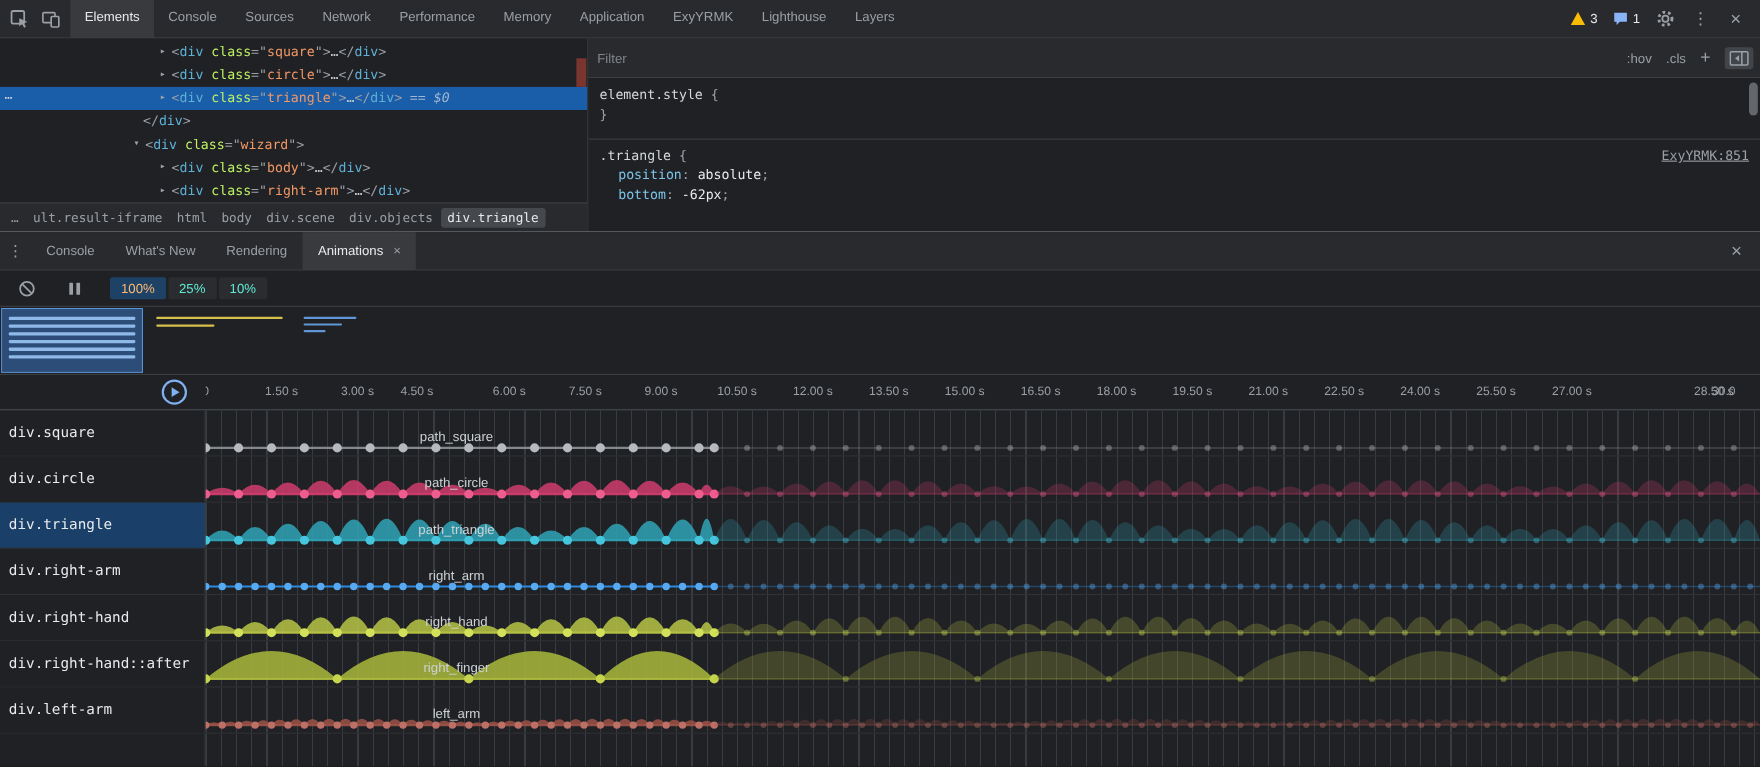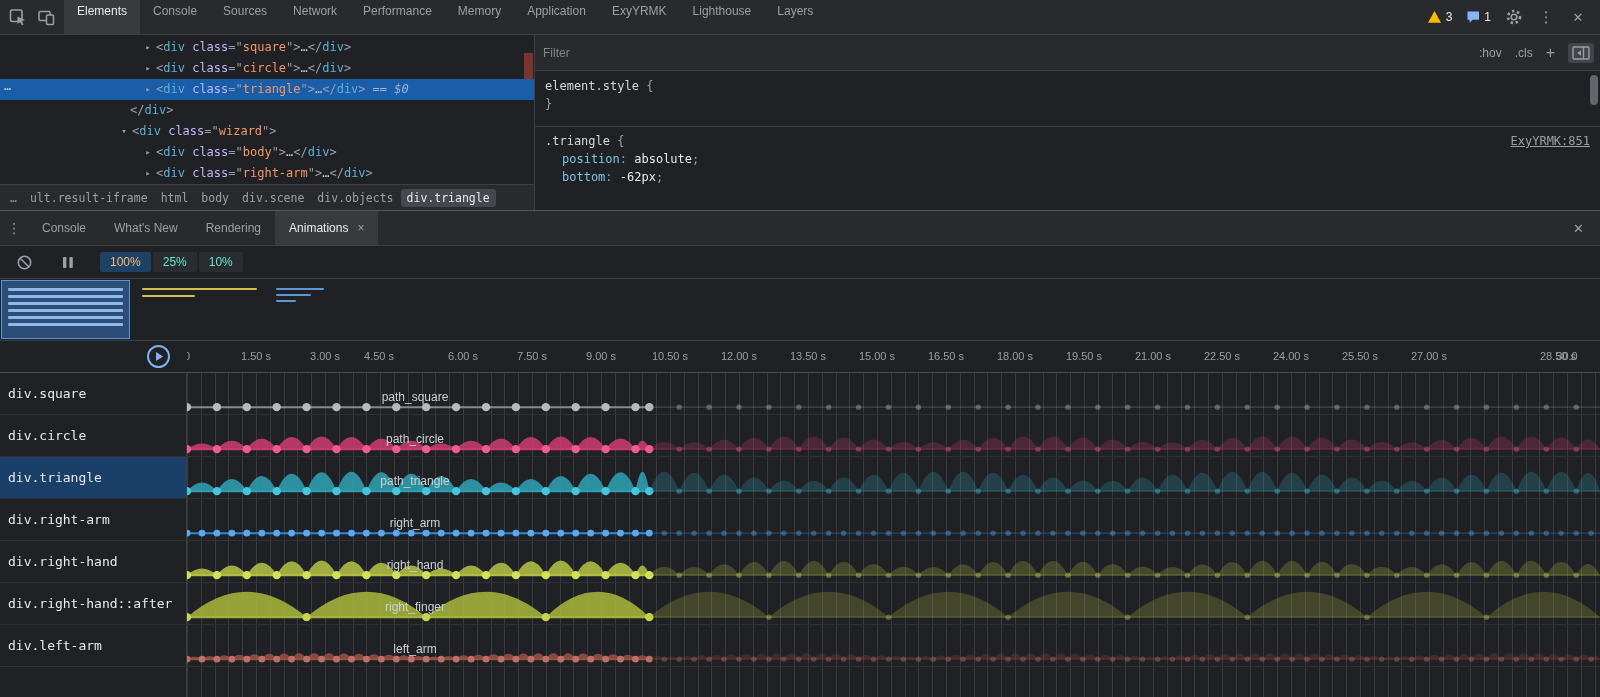"Elements" .tab { align-items: flex-start -> flex-end; padding: 4px 13px -> 12px 13px }
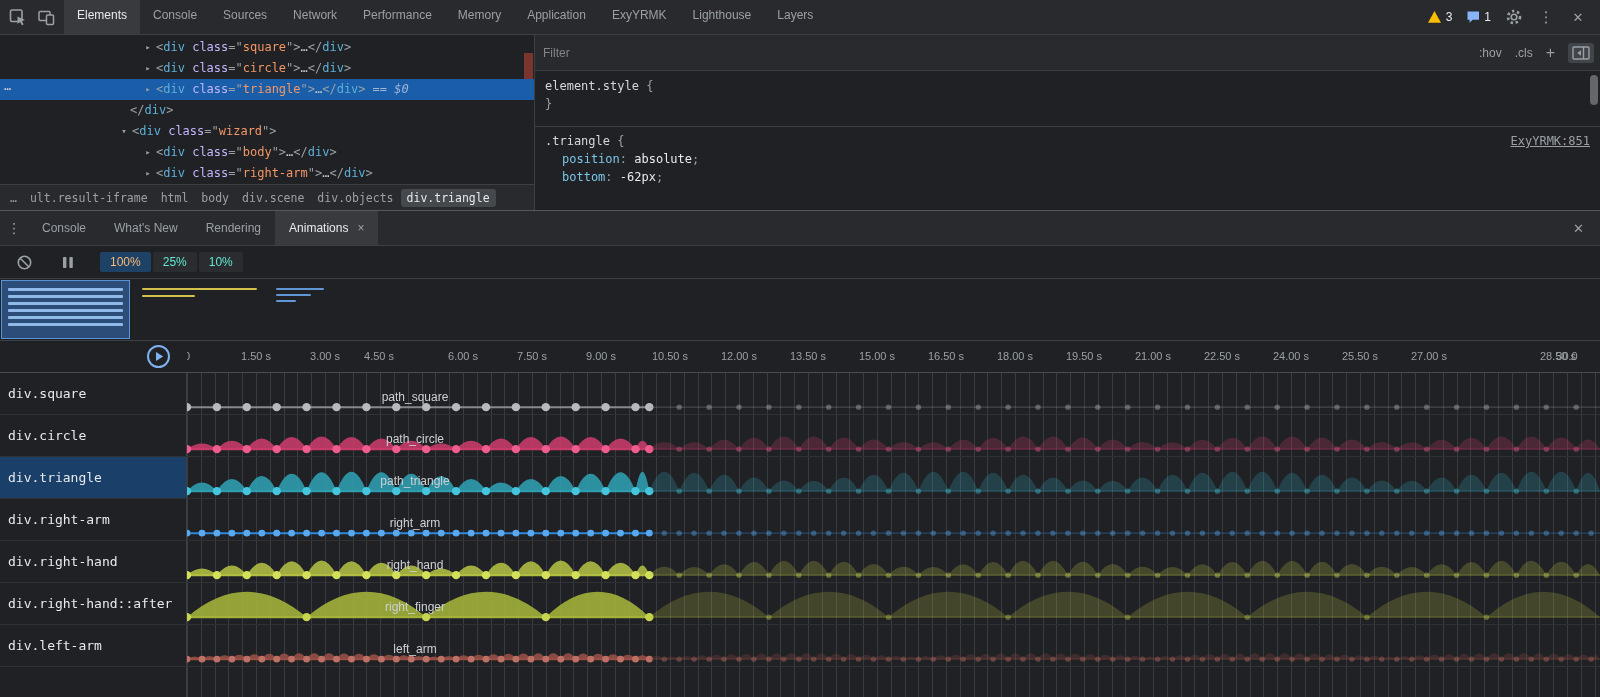"class" .tk-at { color: #c4b5fd -> #bef264 }
